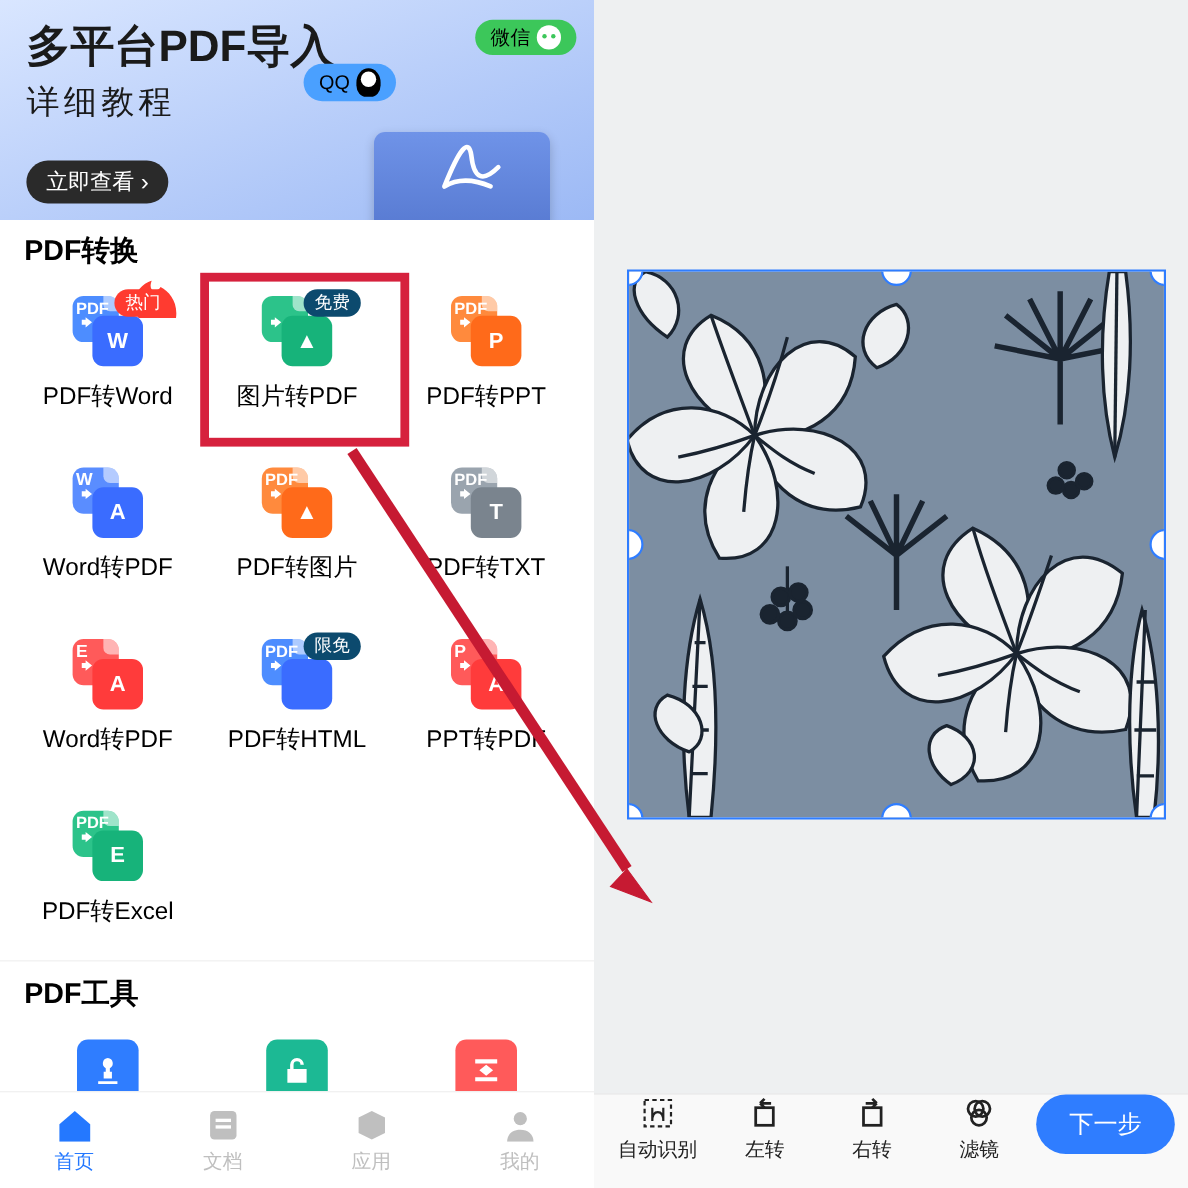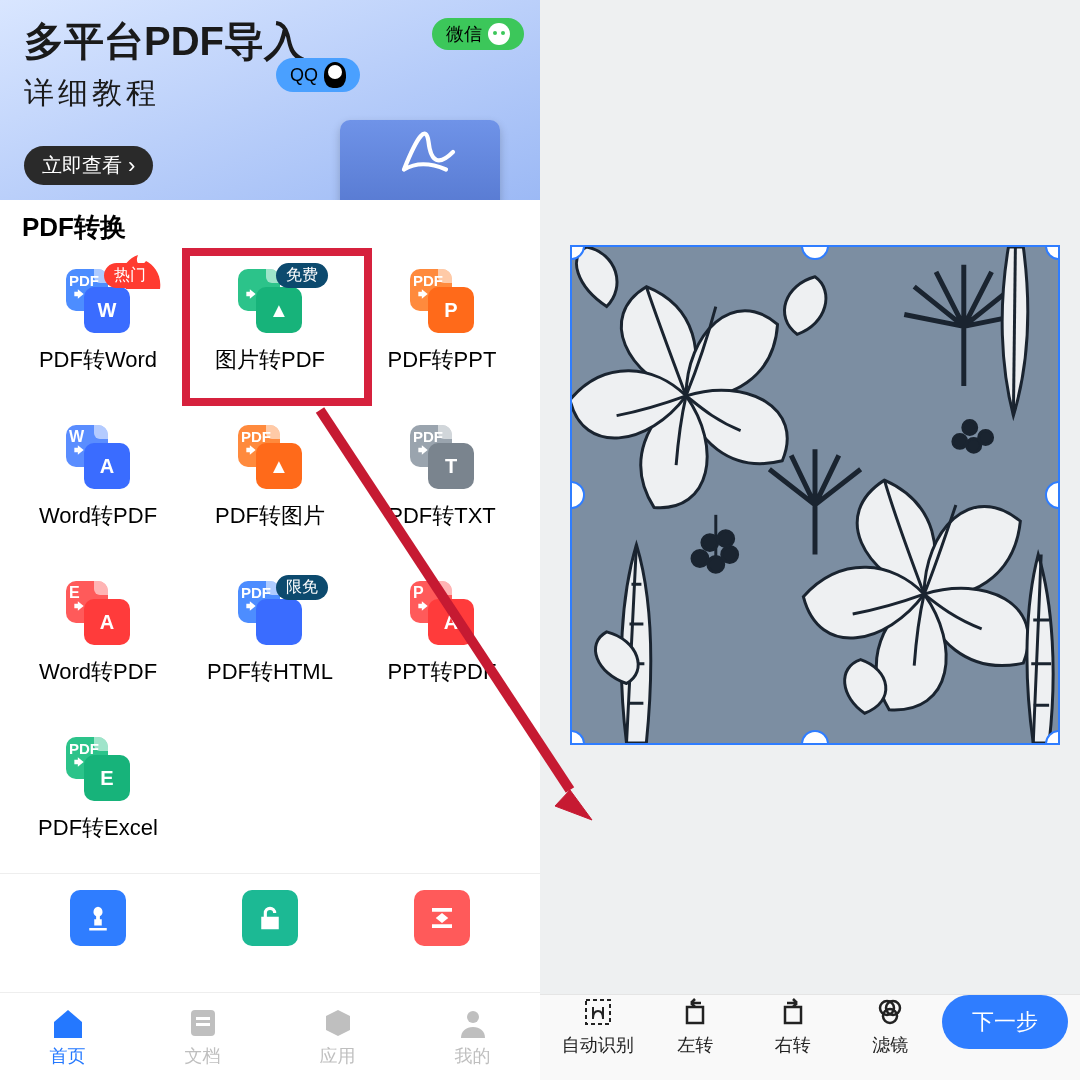"PDF工具" div.section-title { html: none -> <div>PDF工具</div> }
